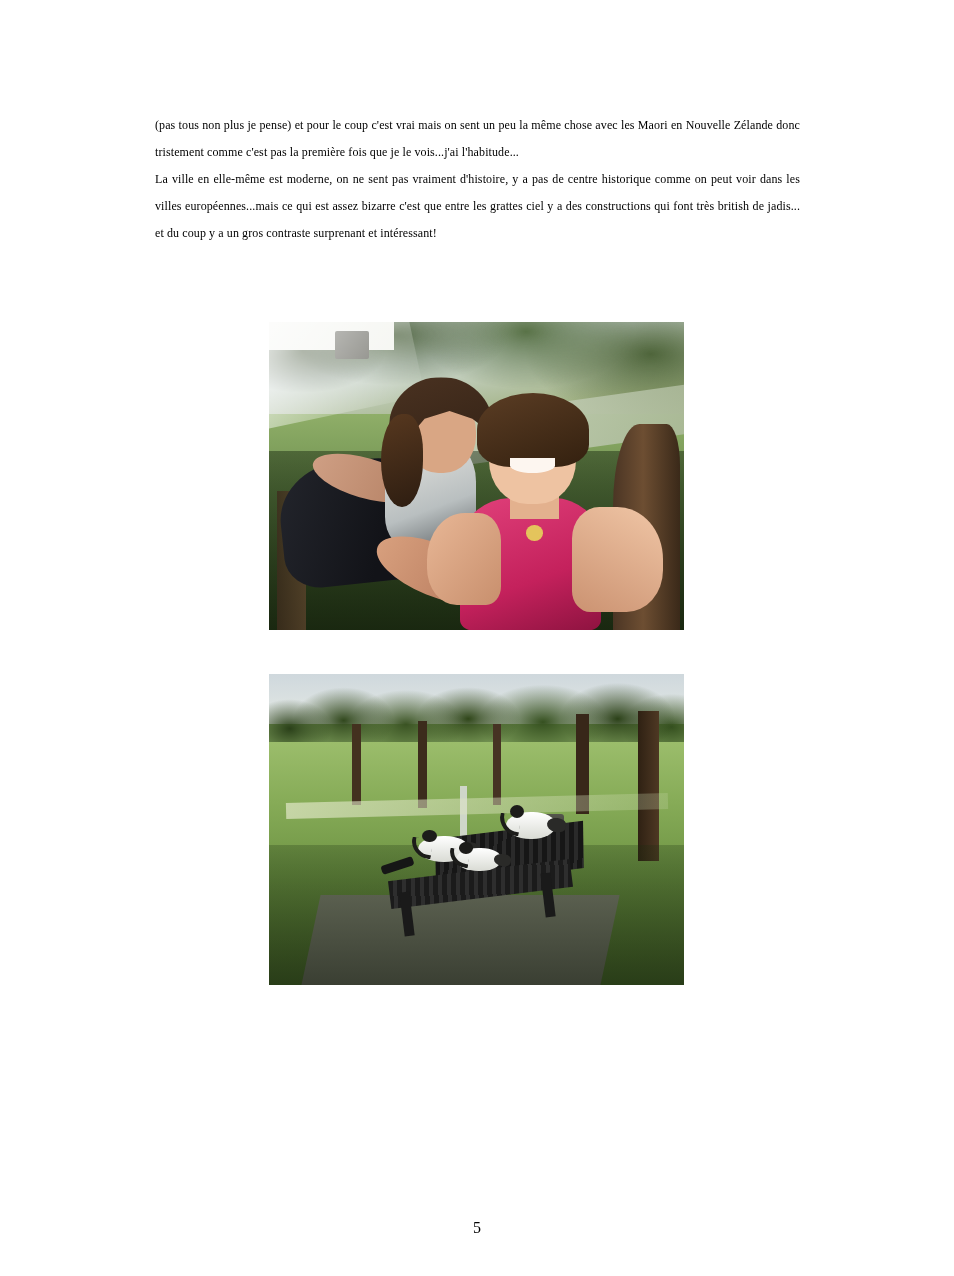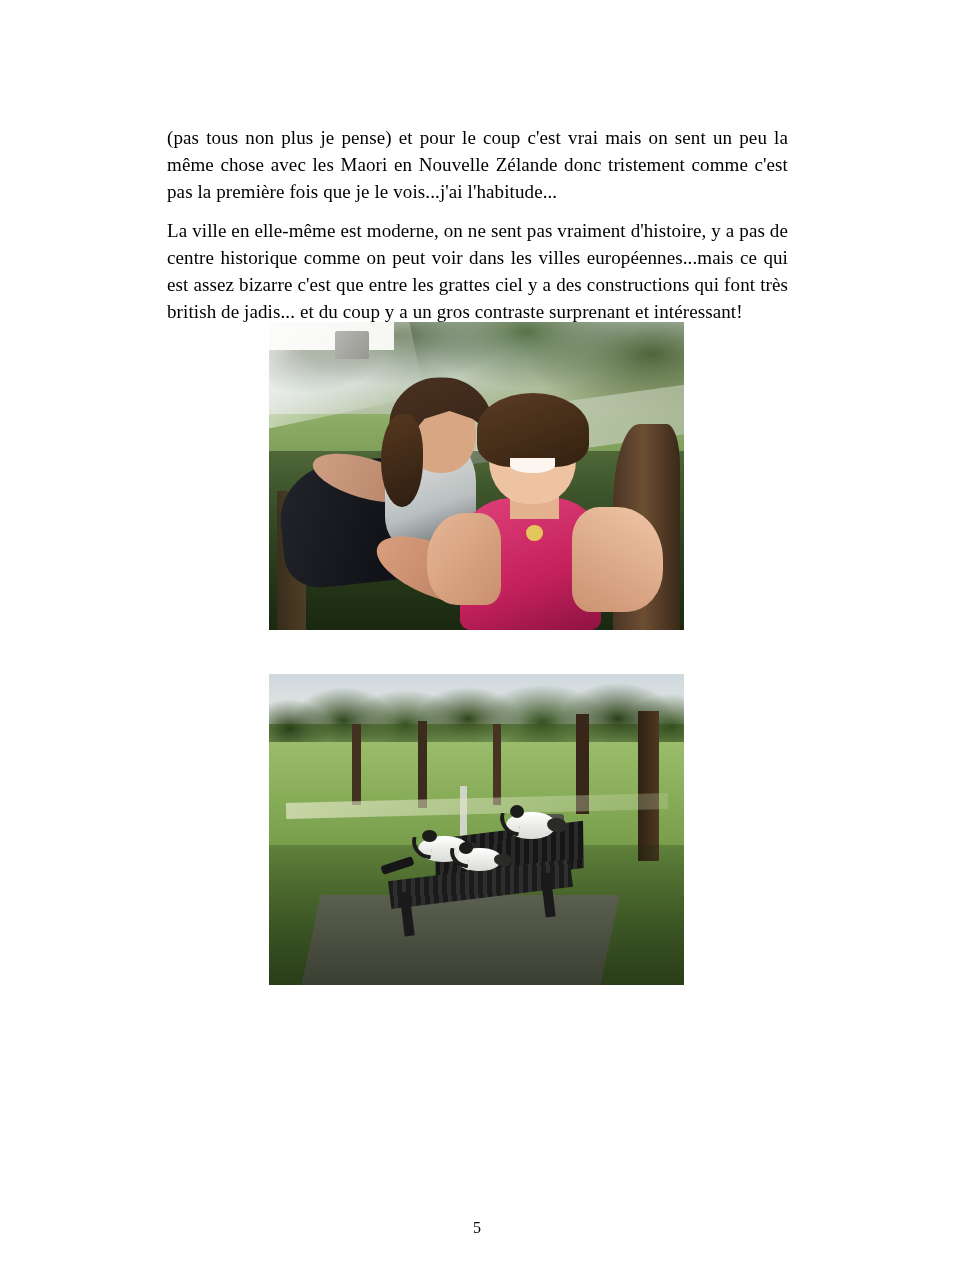"(pas tous non plus je" .para { font-size: 19px -> 12px; margin: 12px -> 0 }
